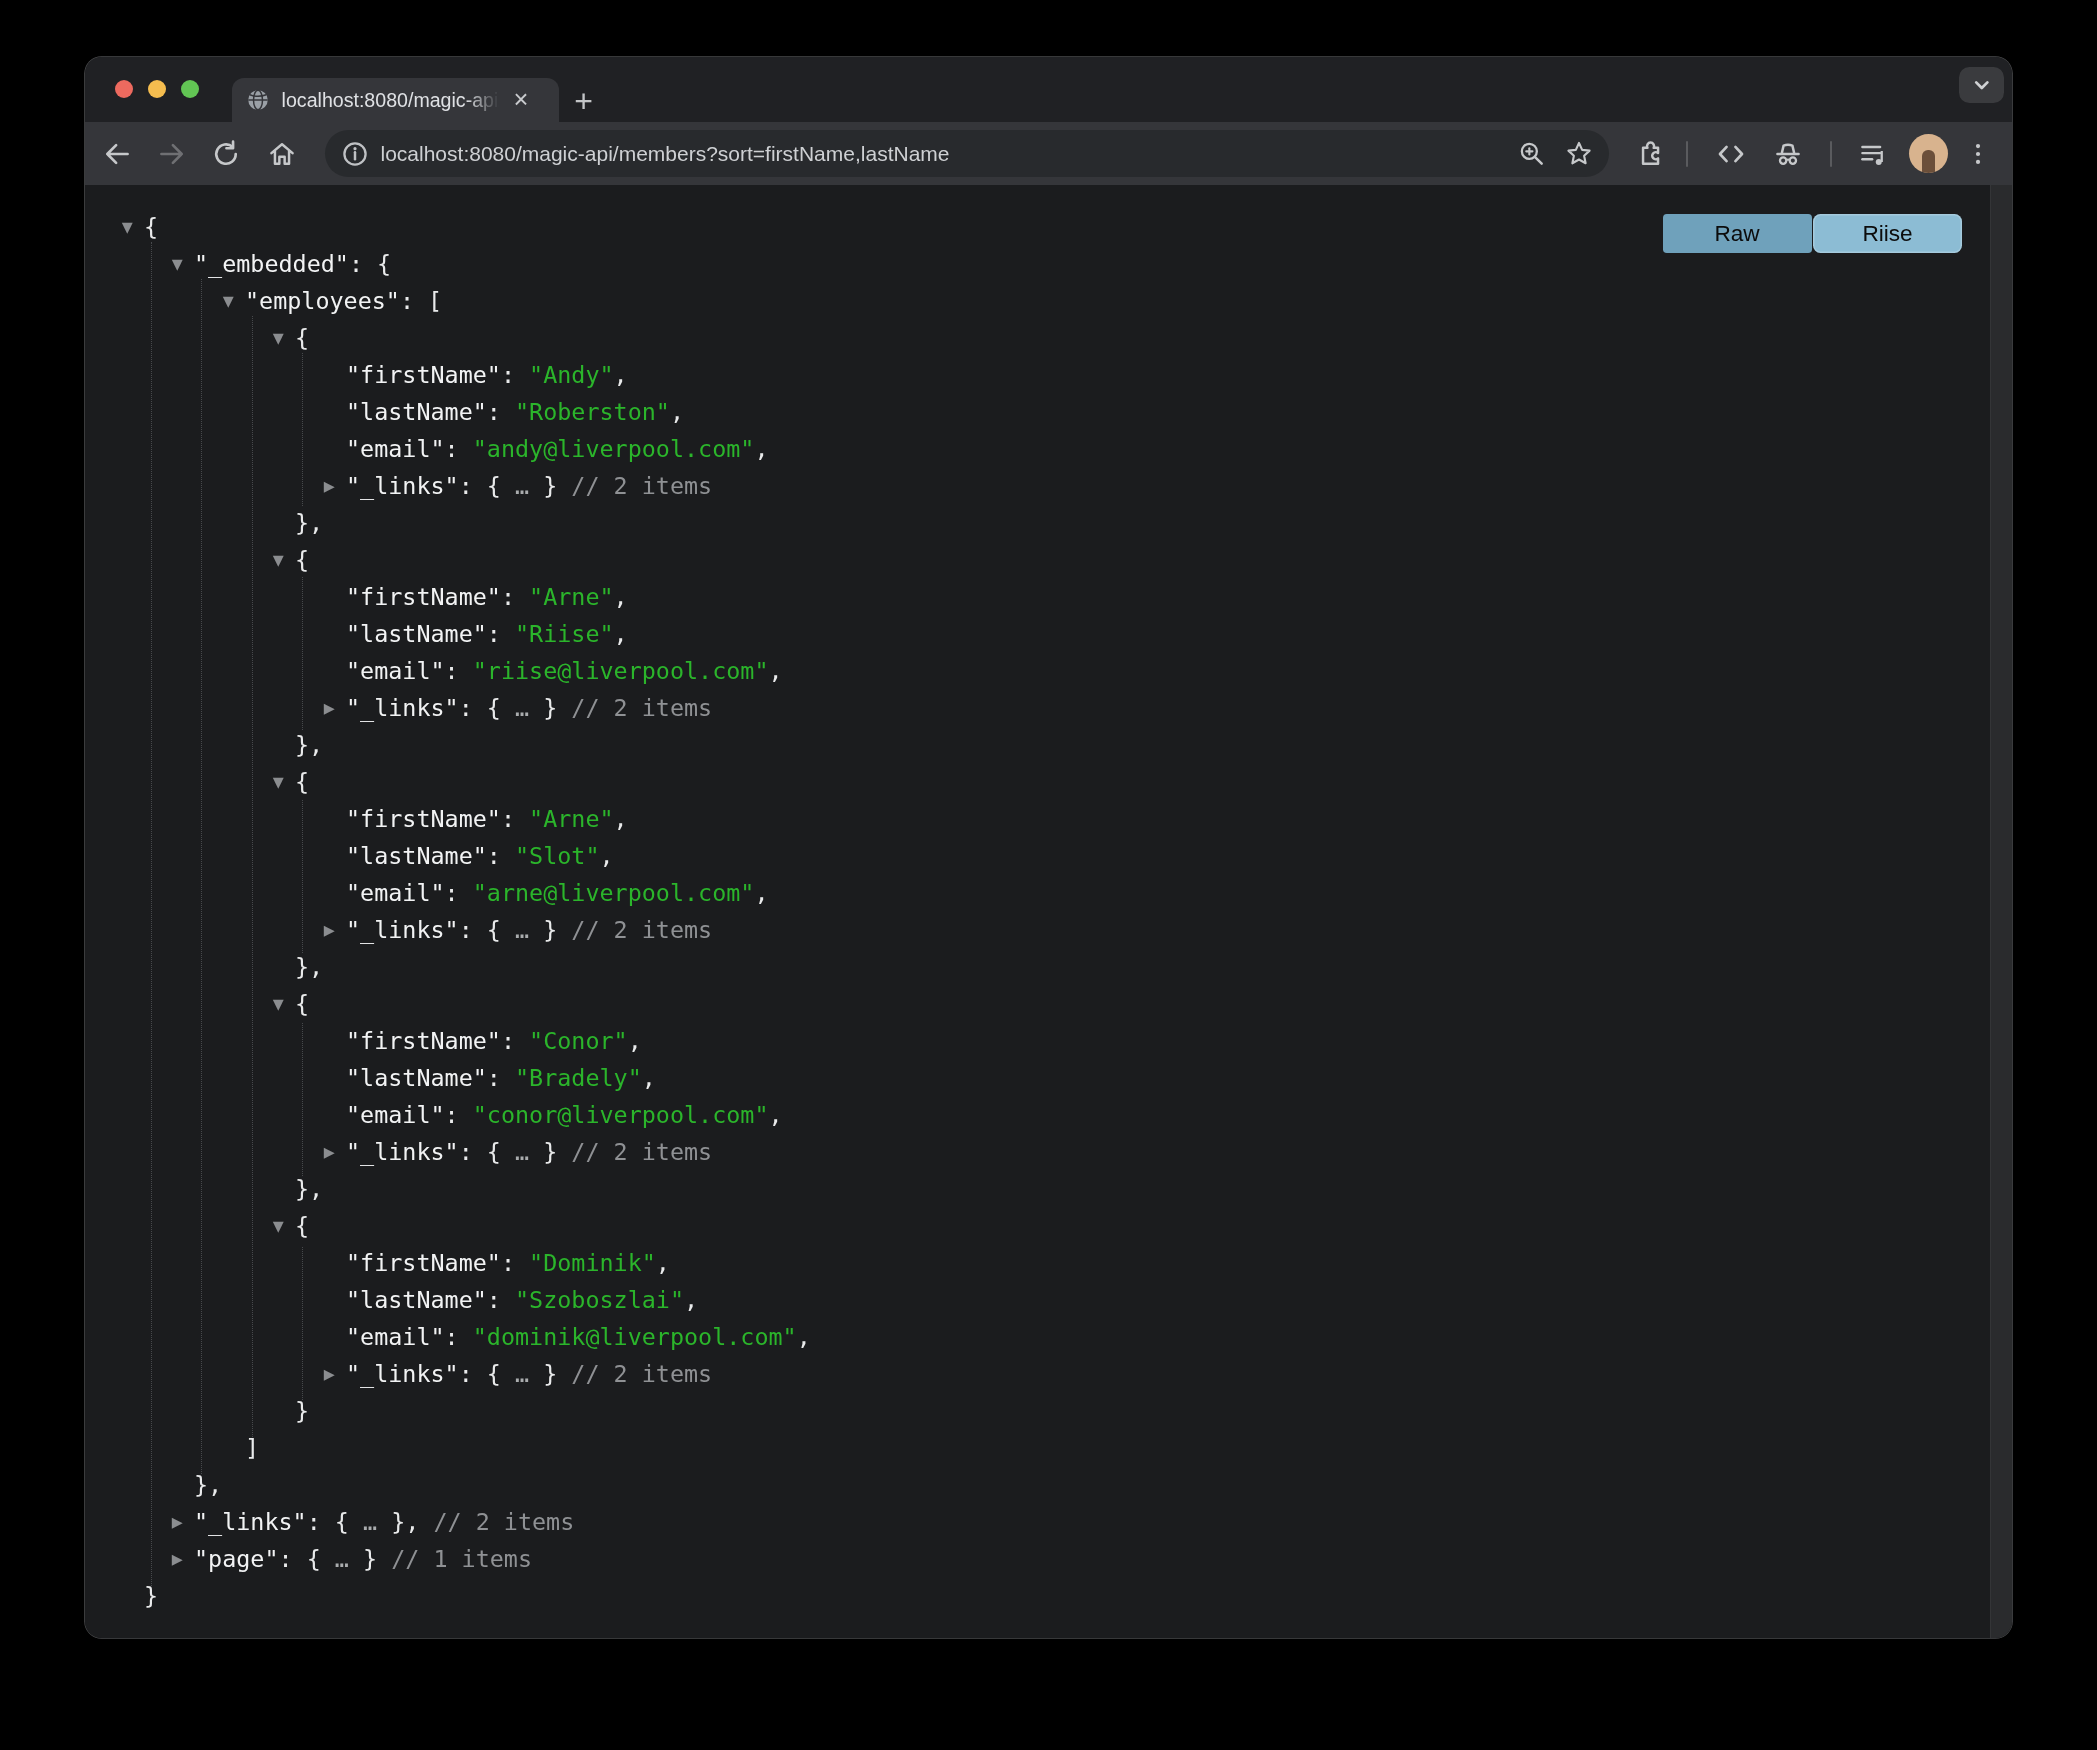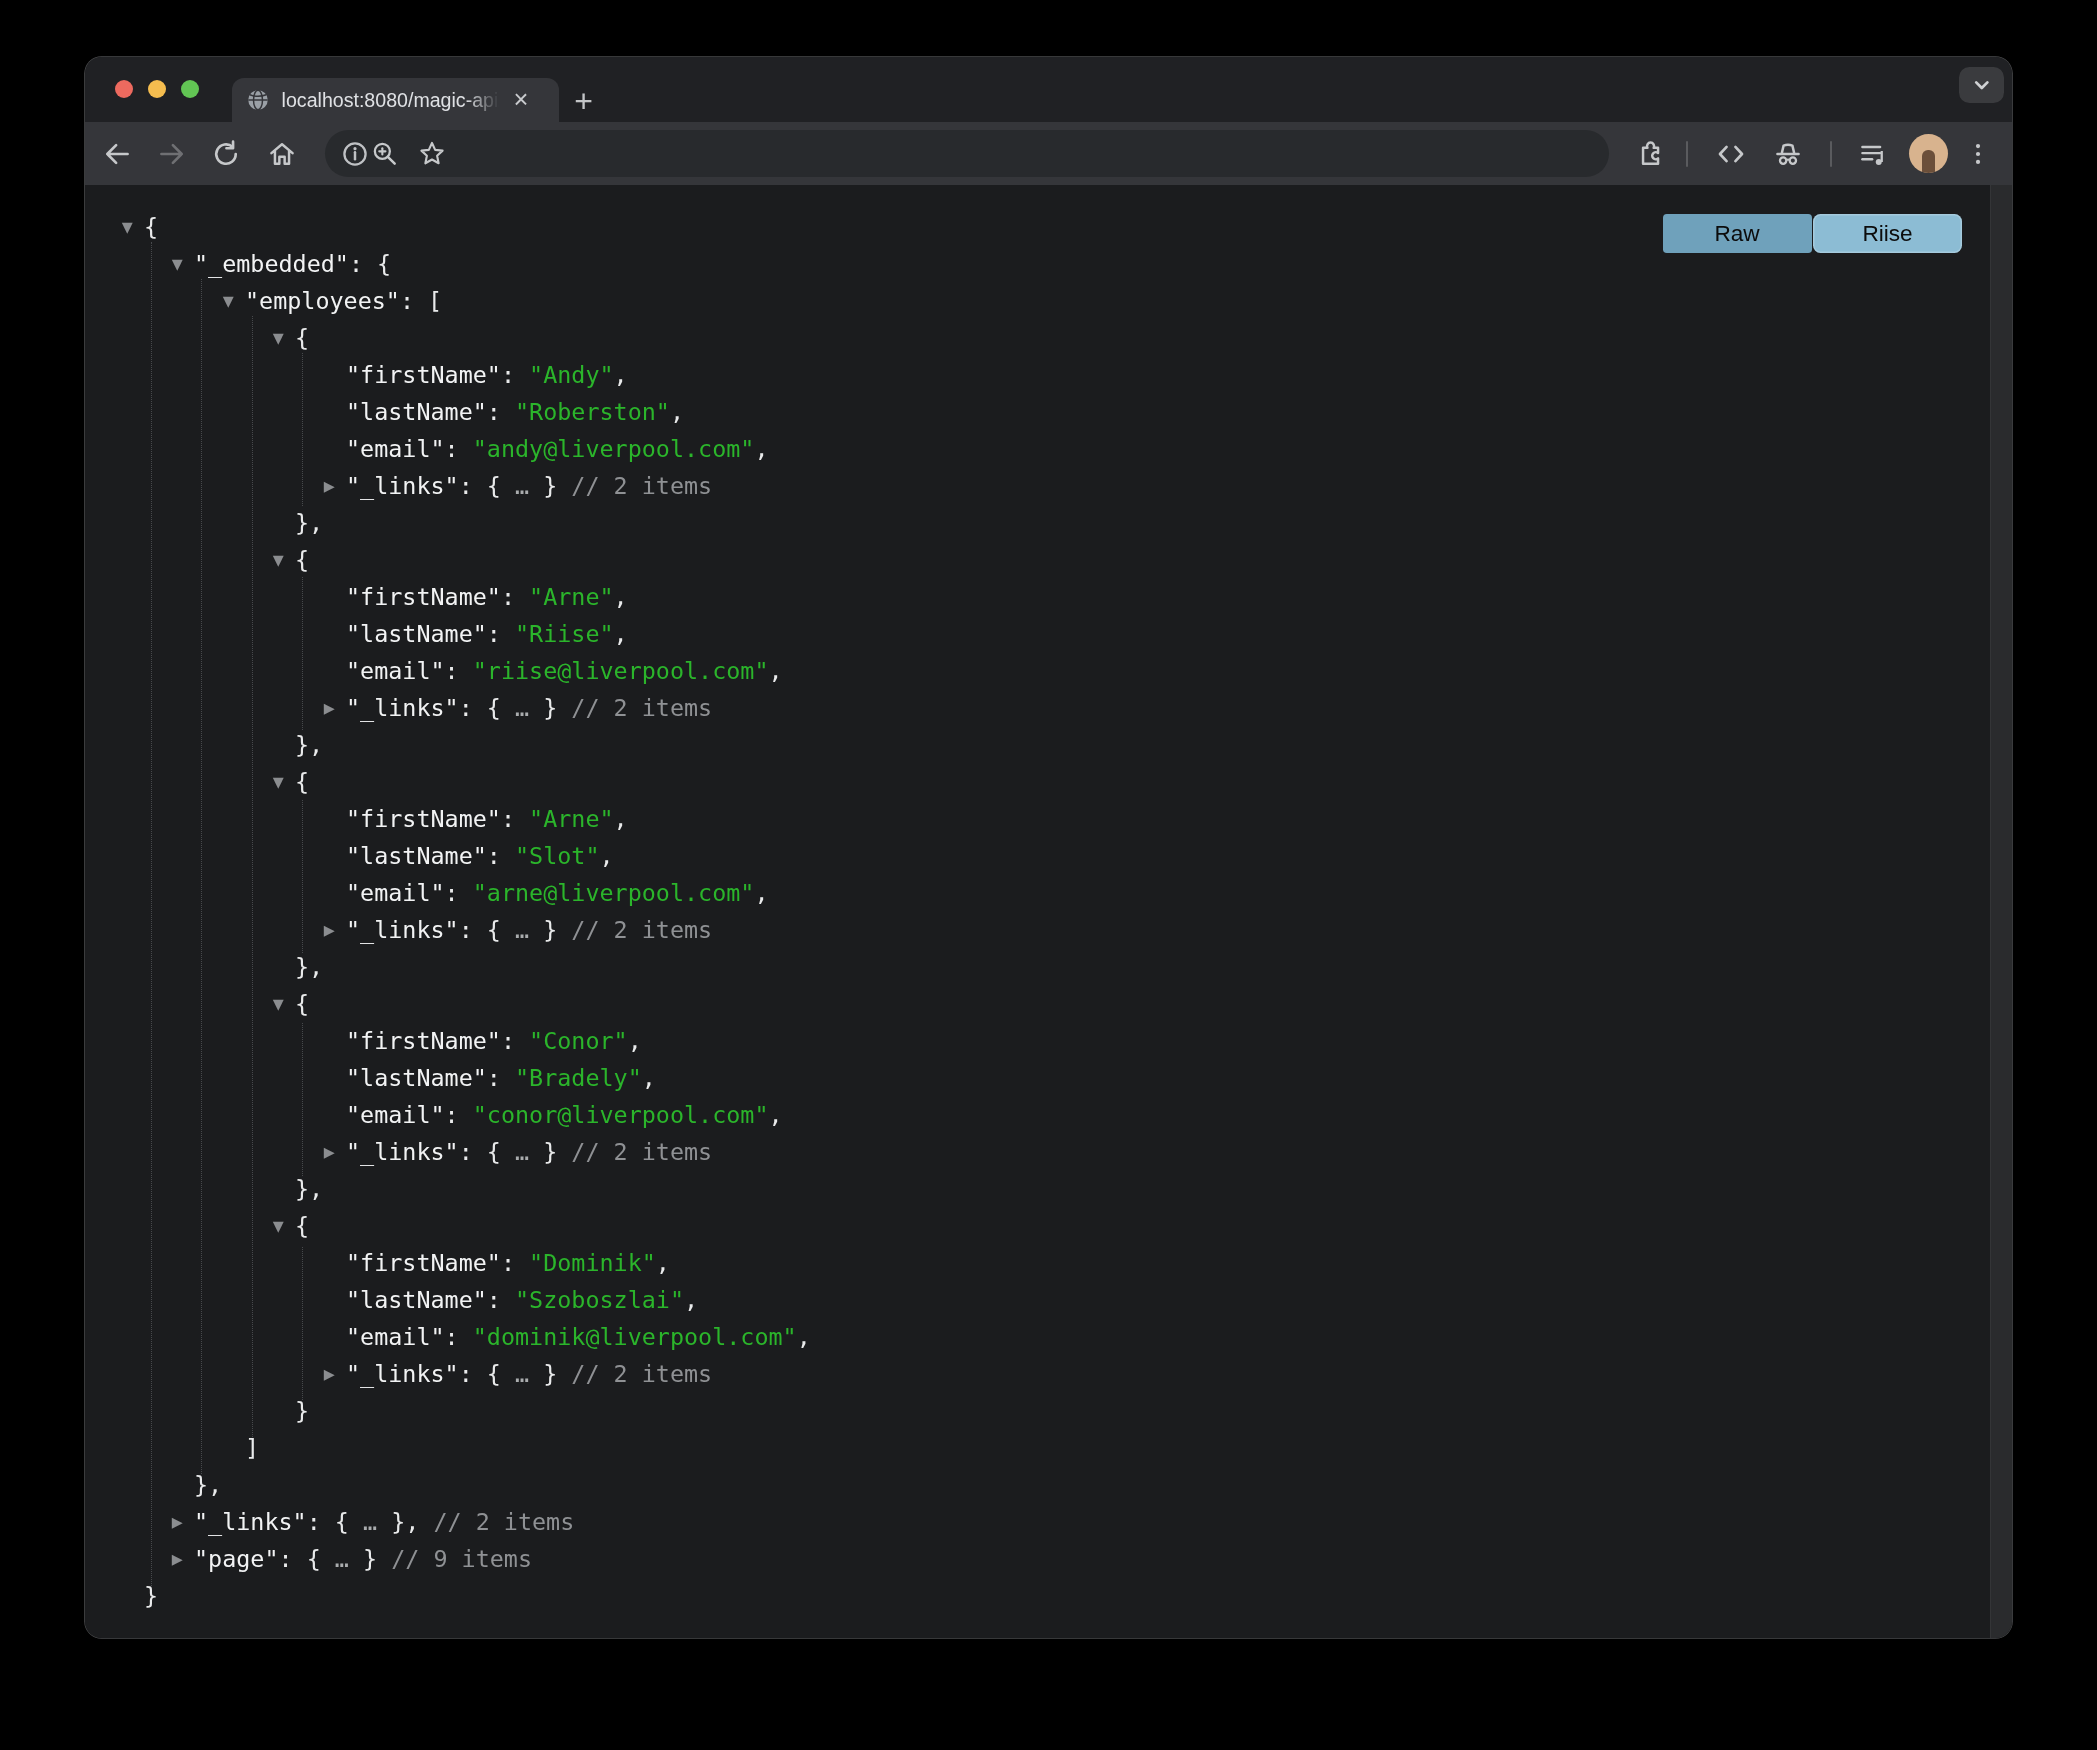"localhost:8080/magic-api/members?sort=fi" span.url-text { html: none -> <span>localhost:8080/magic-api/members?sort=firstName,lastName</span> }
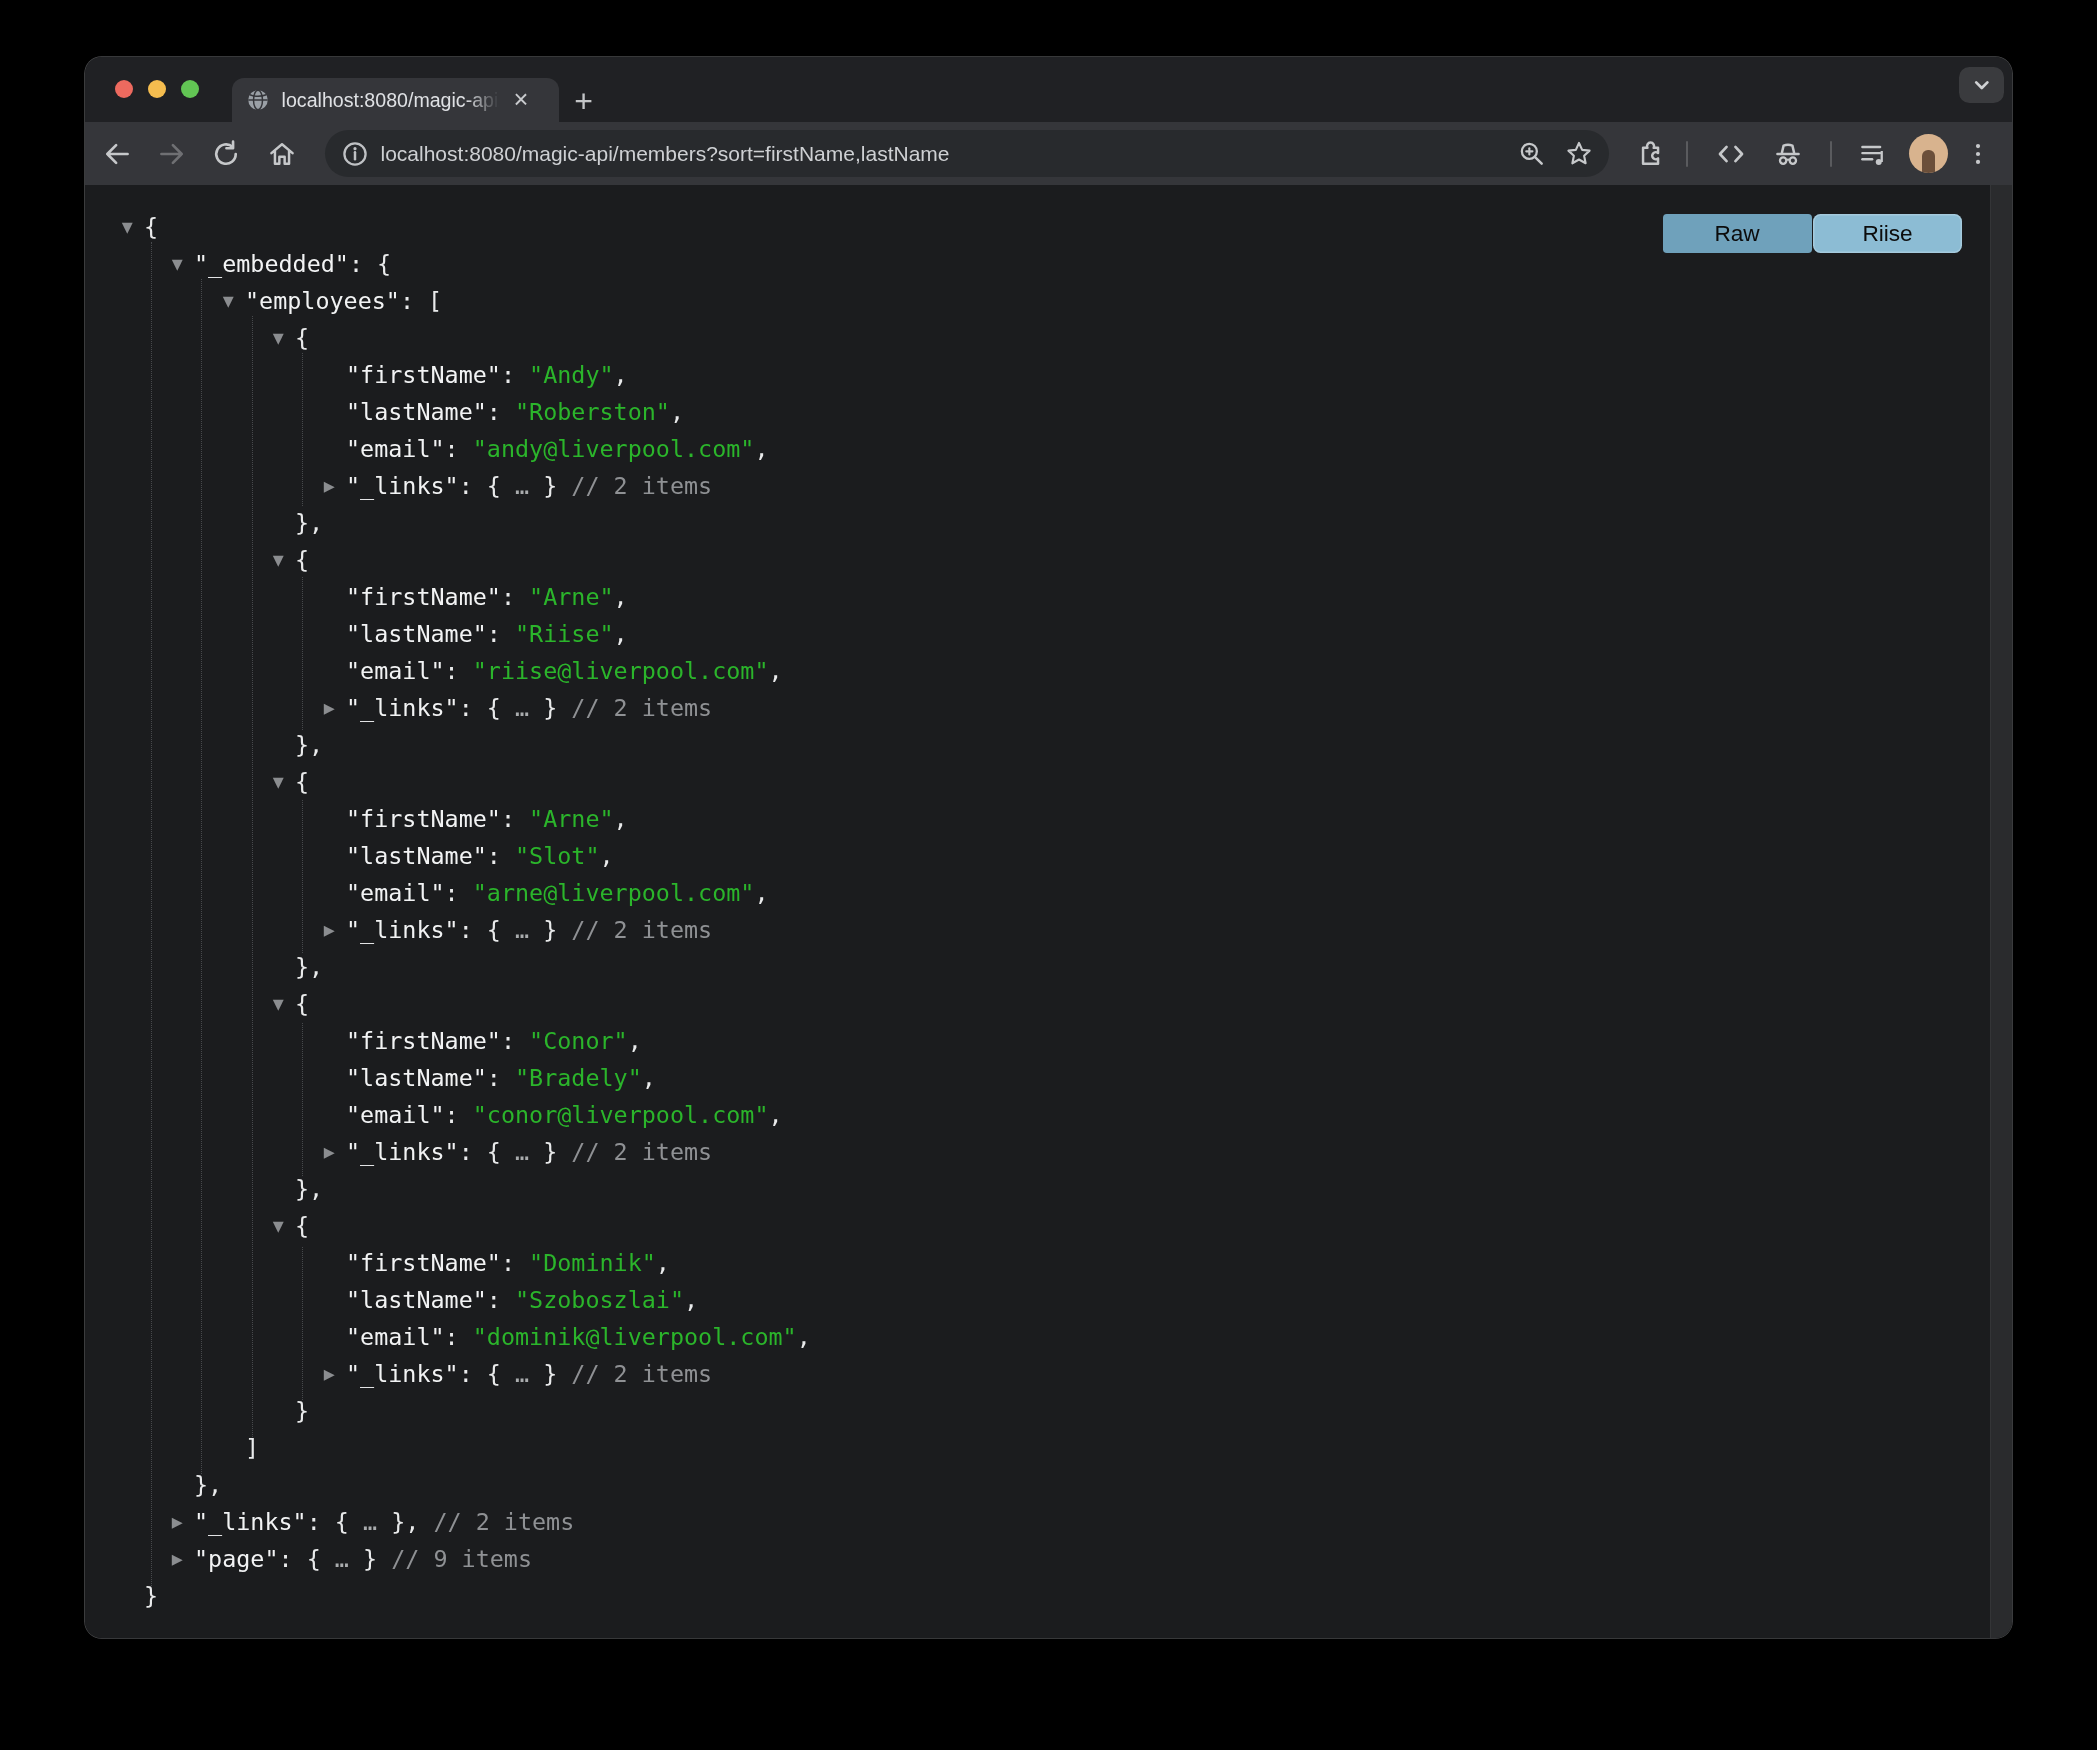"// 9 items" span.tok-c { text: 9 -> 1 }
